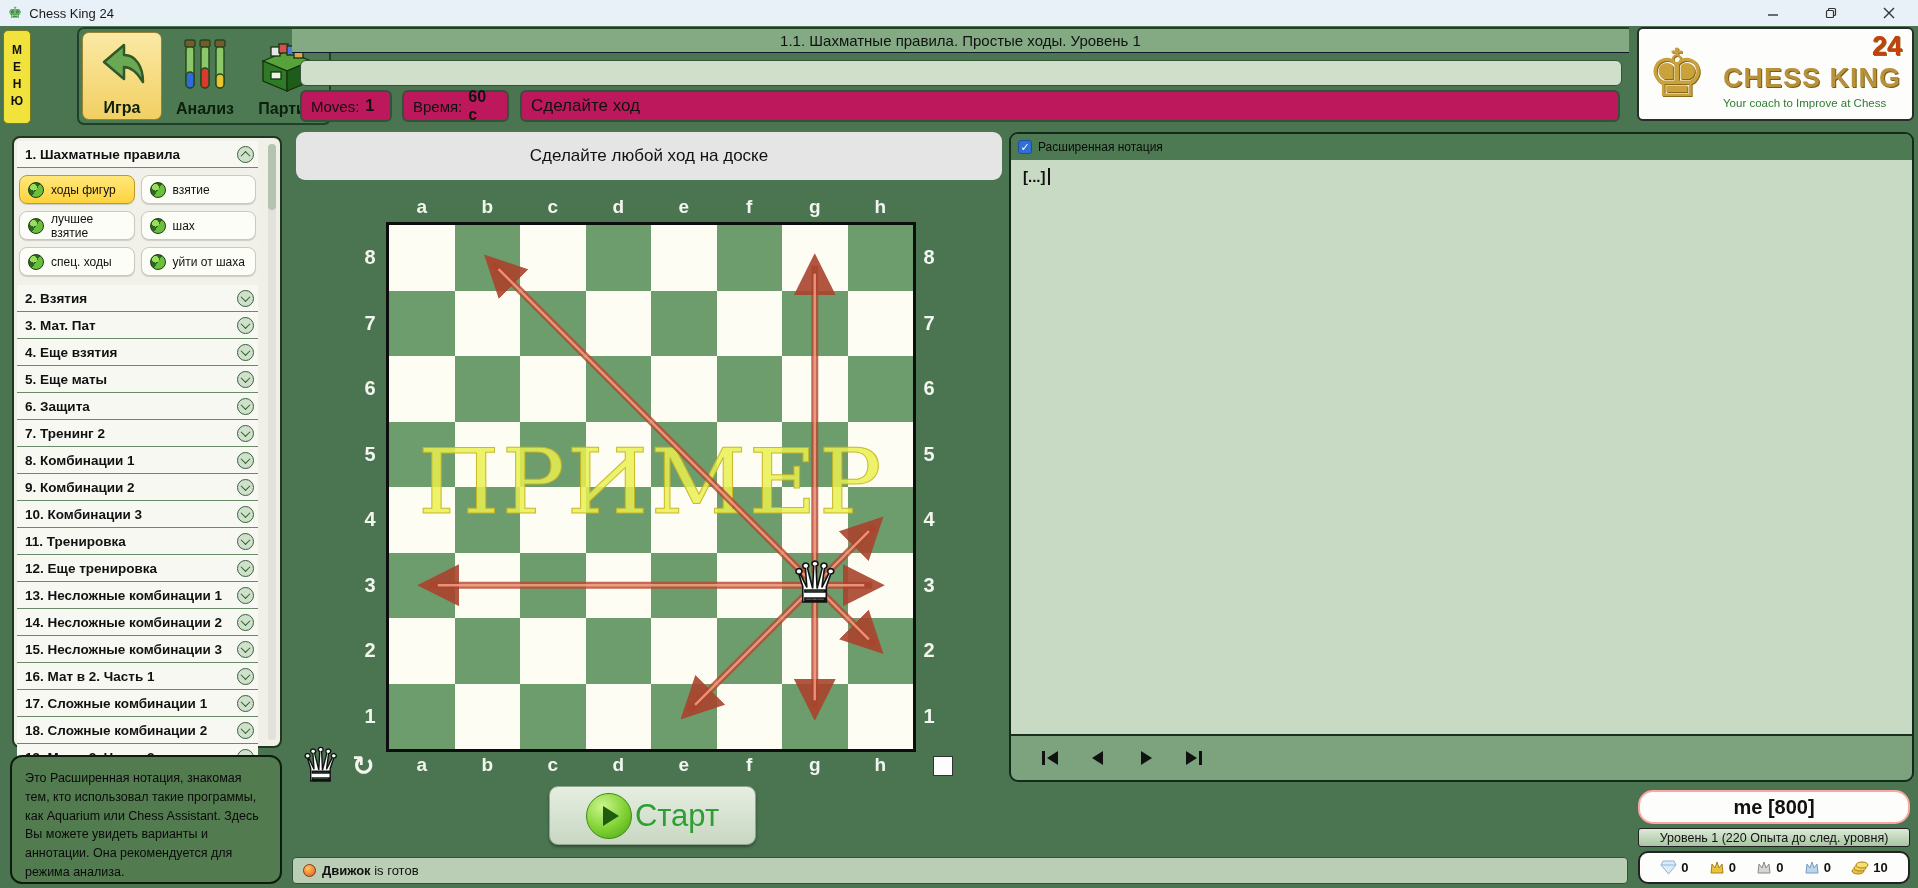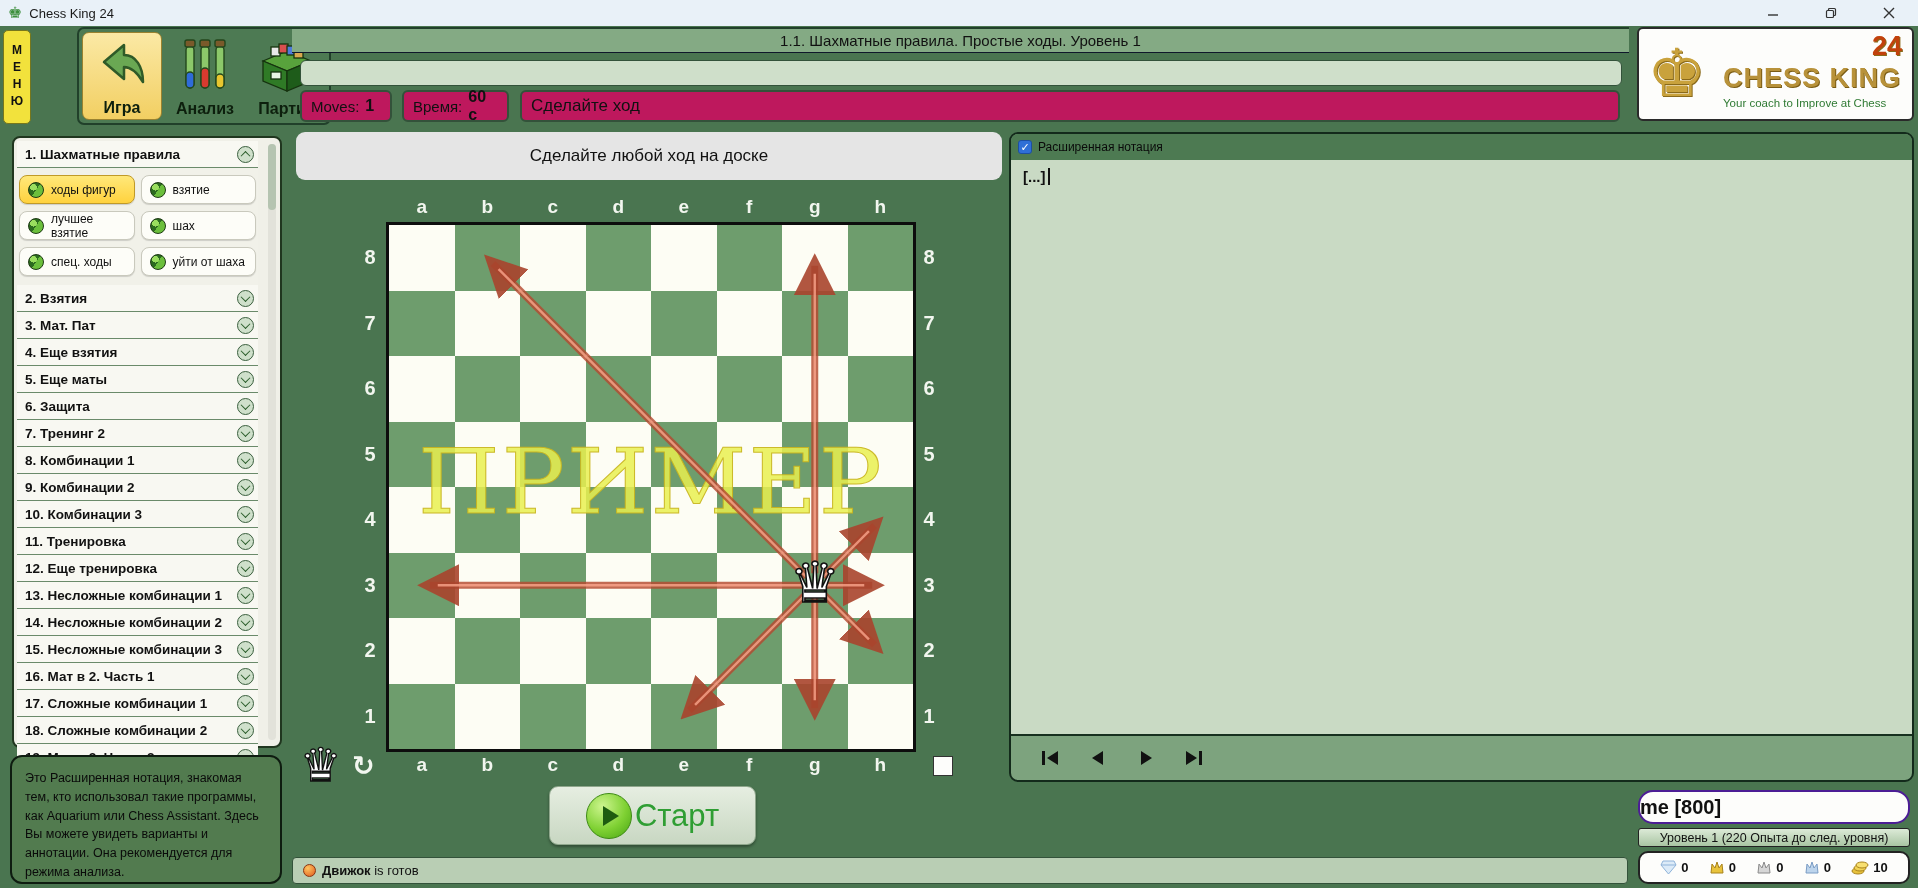"me [800]" .name-box { border: 2px solid #4c1d95 -> 2px solid #fca5a5; justify-content: none -> center }
